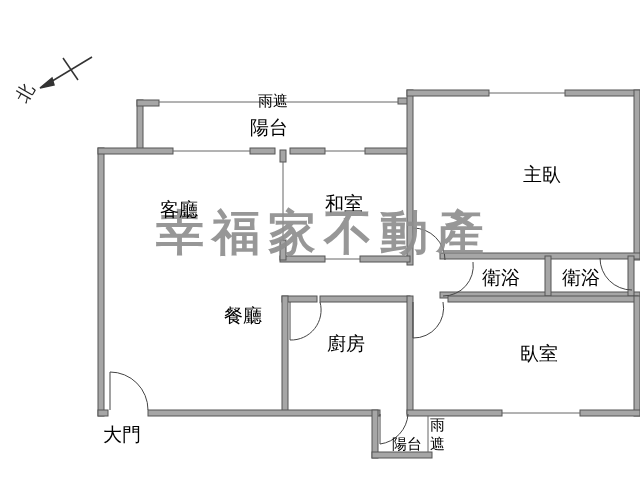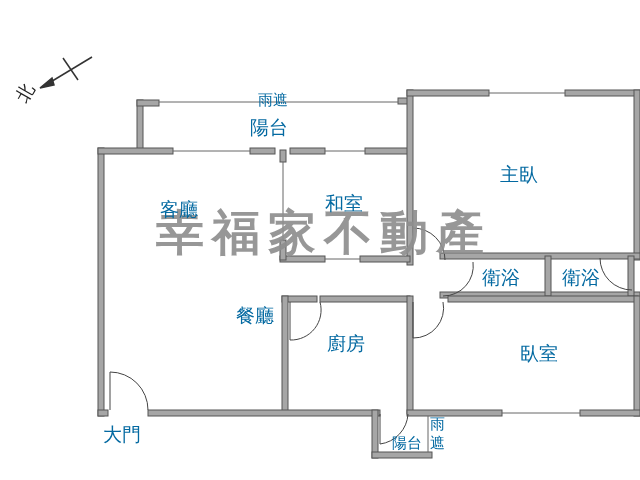"雨遮" .label { color: #0369a1 -> #000000; font-family: Liberation Serif, serif -> Liberation Sans, sans-serif }
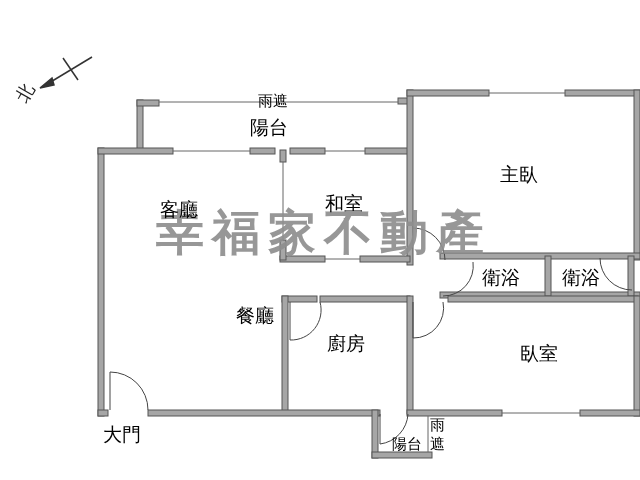"主臥" div.label { left: 500px -> 523px }
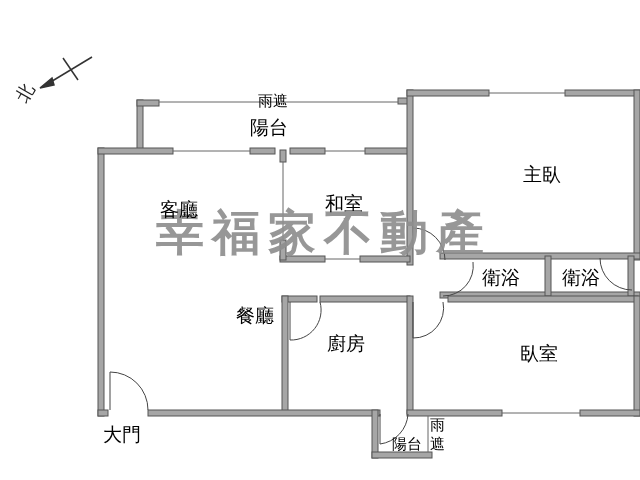"餐廳" div.label { left: 236px -> 224px }
